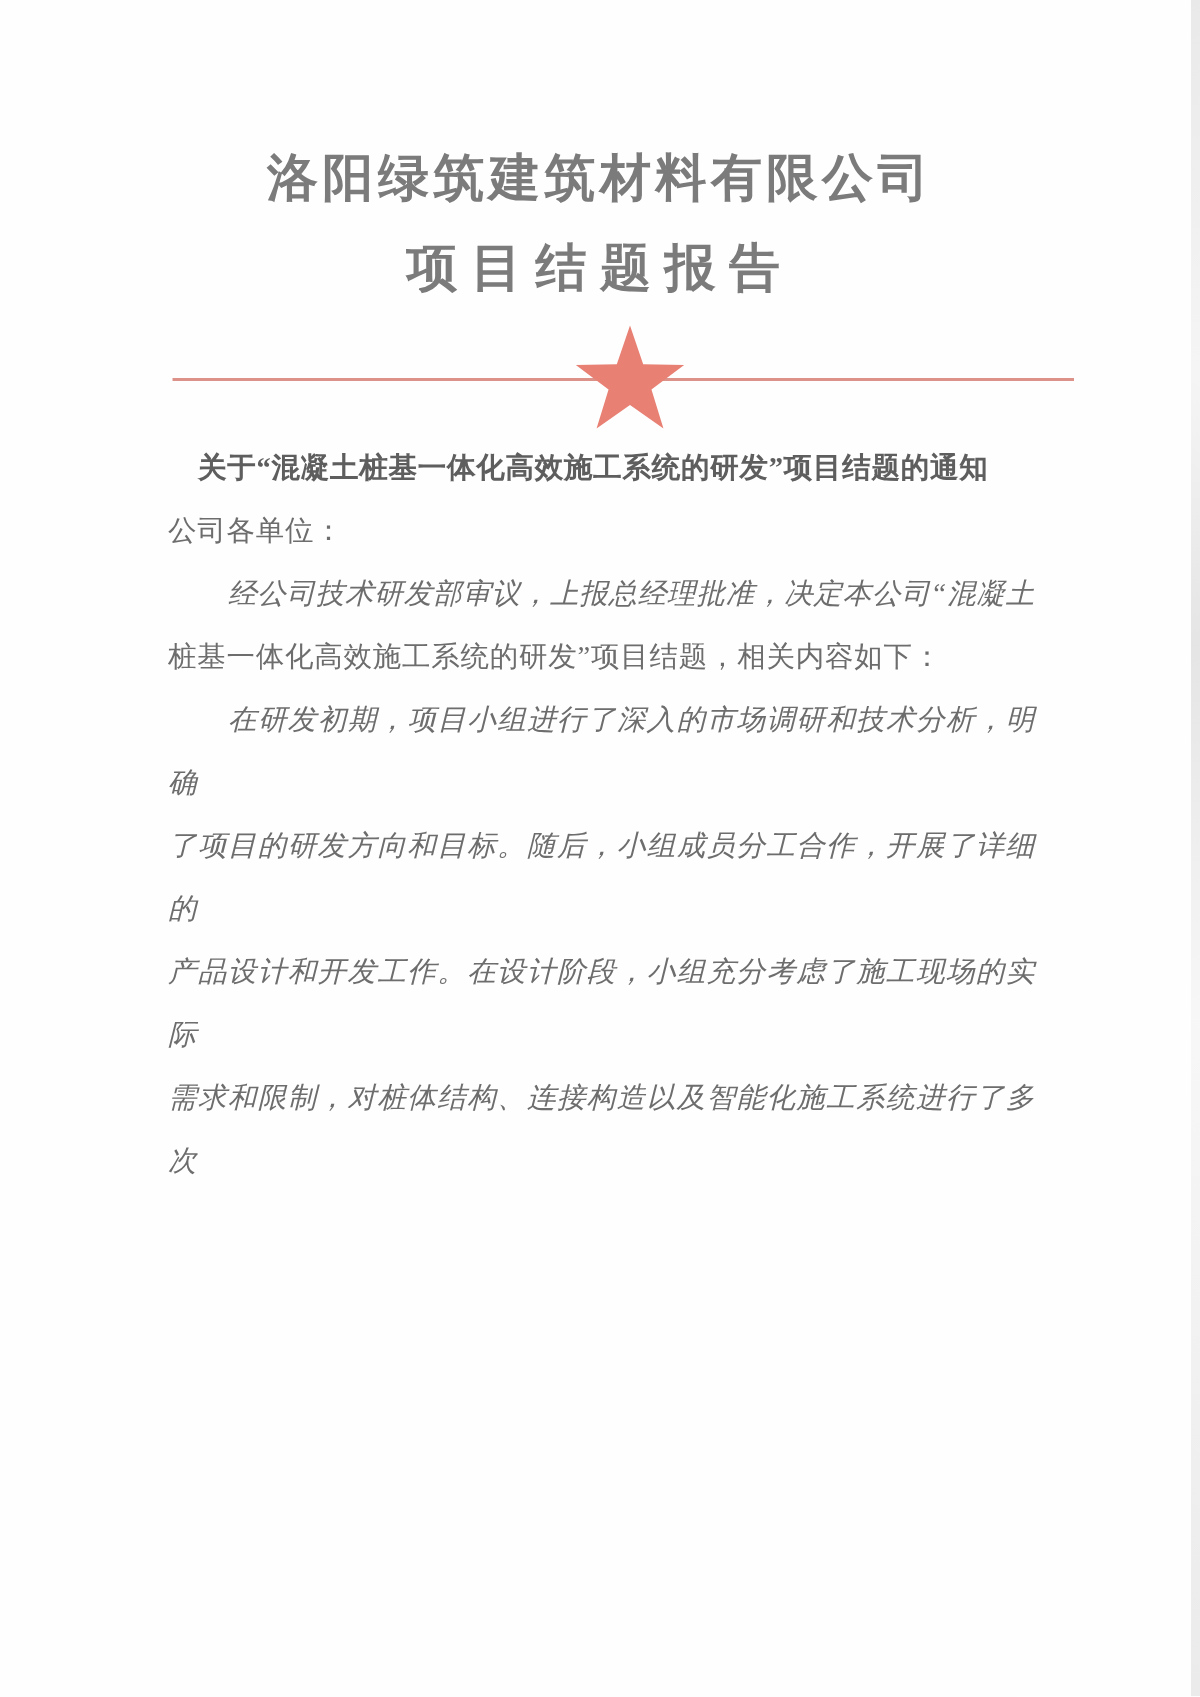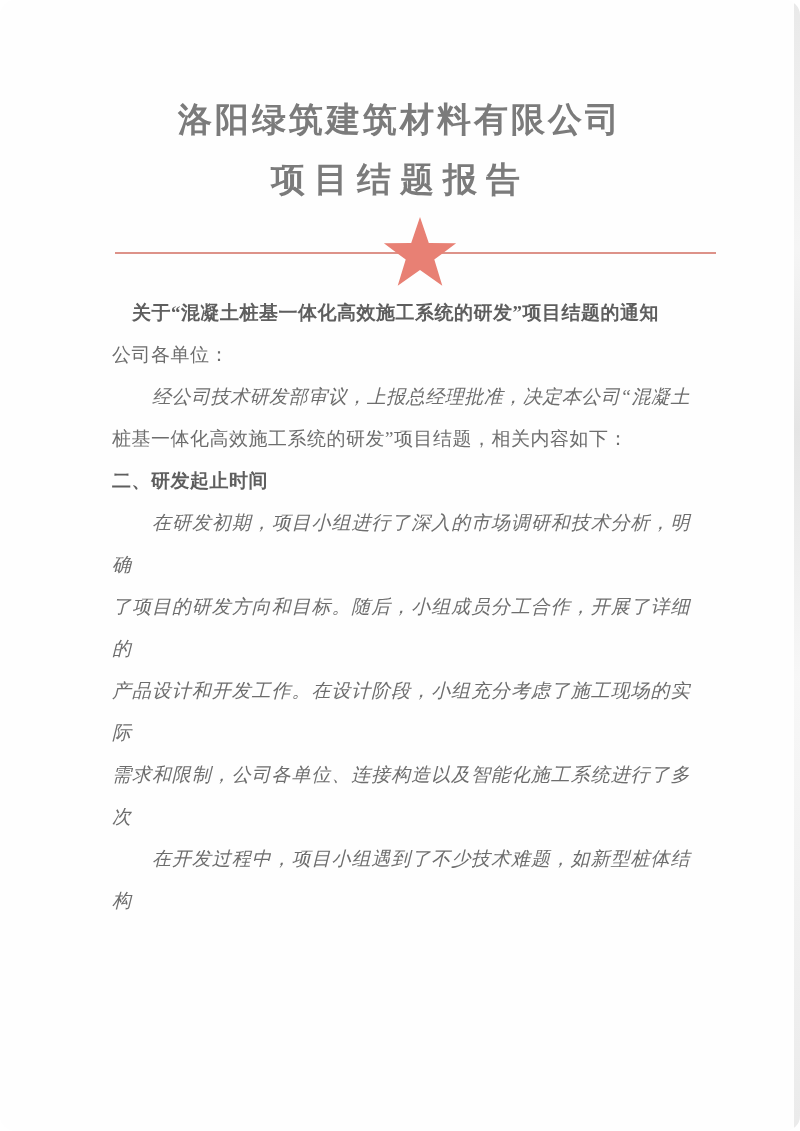"洛阳绿筑建筑材料有限公司" .page { border-radius: 15px -> none }
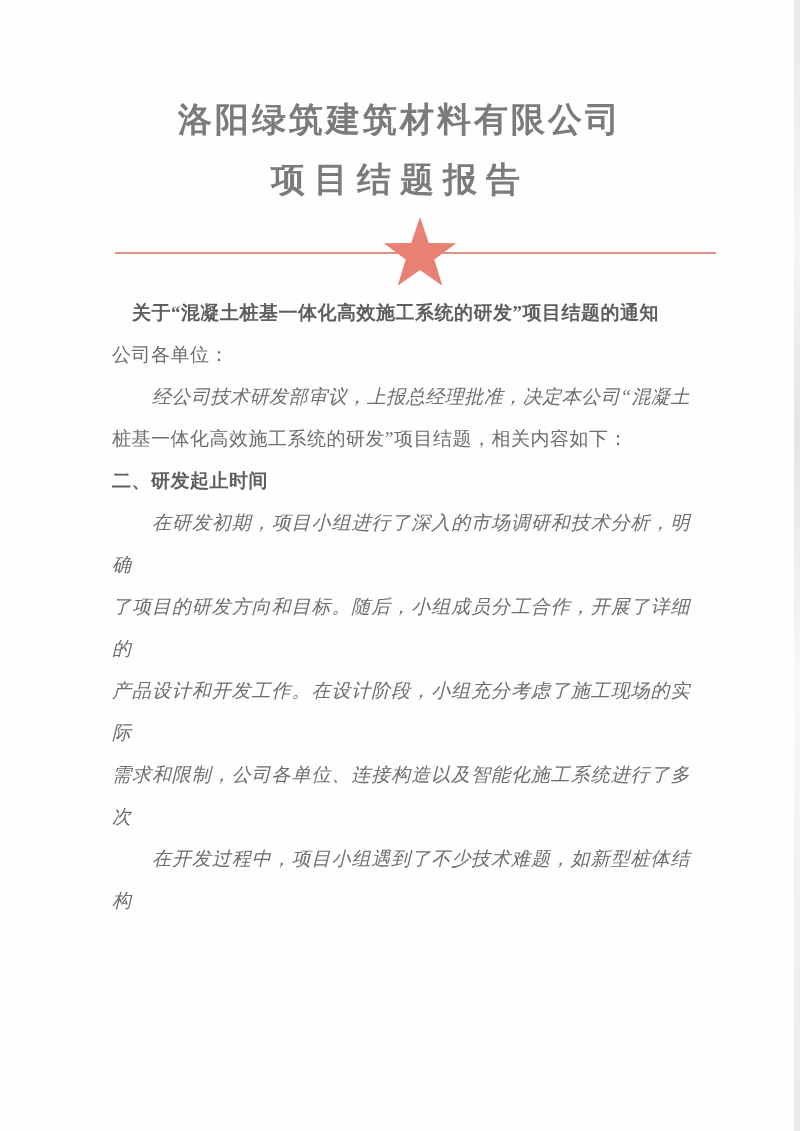"二、研发起止时间" div.line { html: <div>二、研发起止时间</div> -> none }
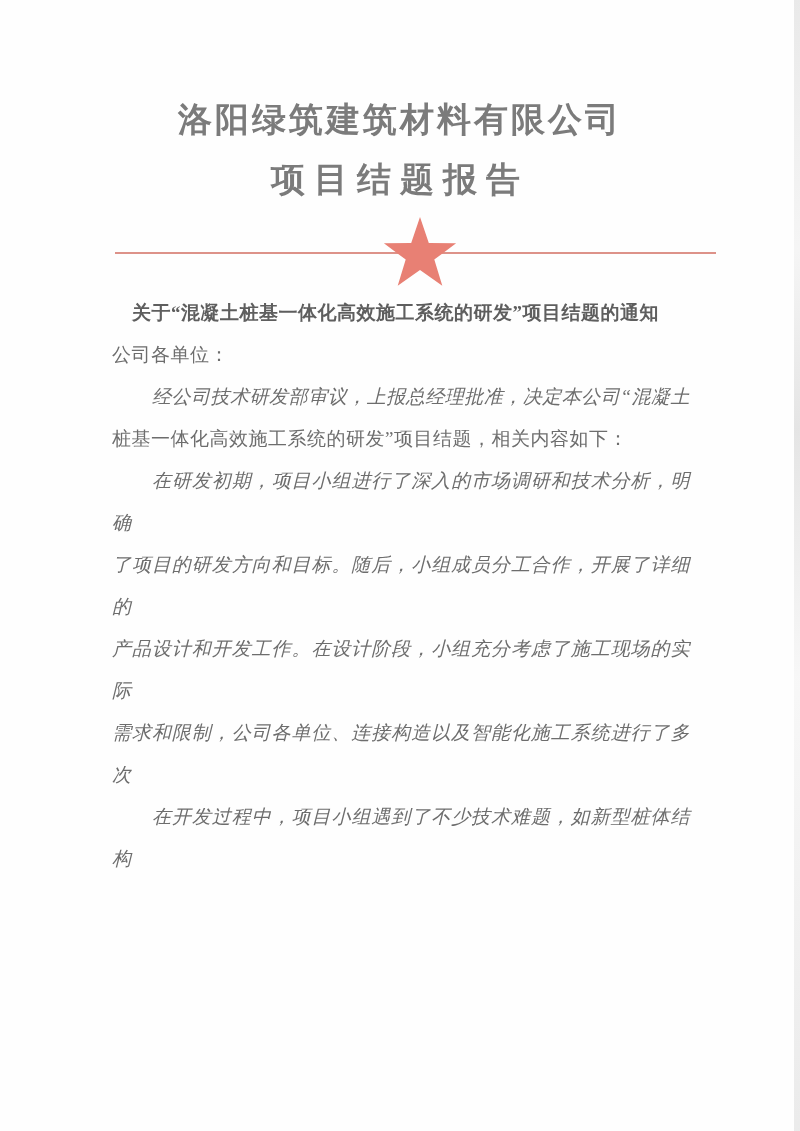"需求和限制，公司各单位、连接构造以及智能化施工系统进行了多次" div.line { text: 公司各单位 -> 对桩体结构 }
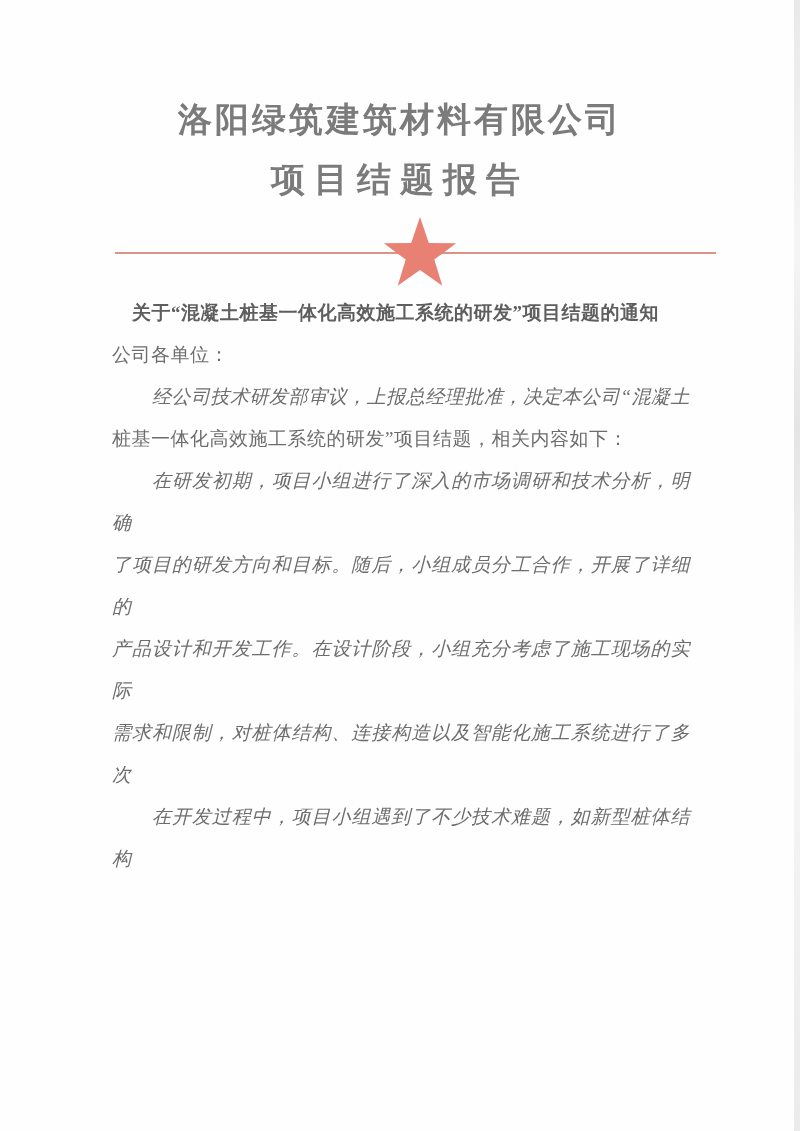"在开发过程中，项目小组遇到了不少技术难题，如新型桩体结构" div.line { html: <div>在开发过程中，项目小组遇到了不少技术难题，如新型桩体结构</div> -> none }
